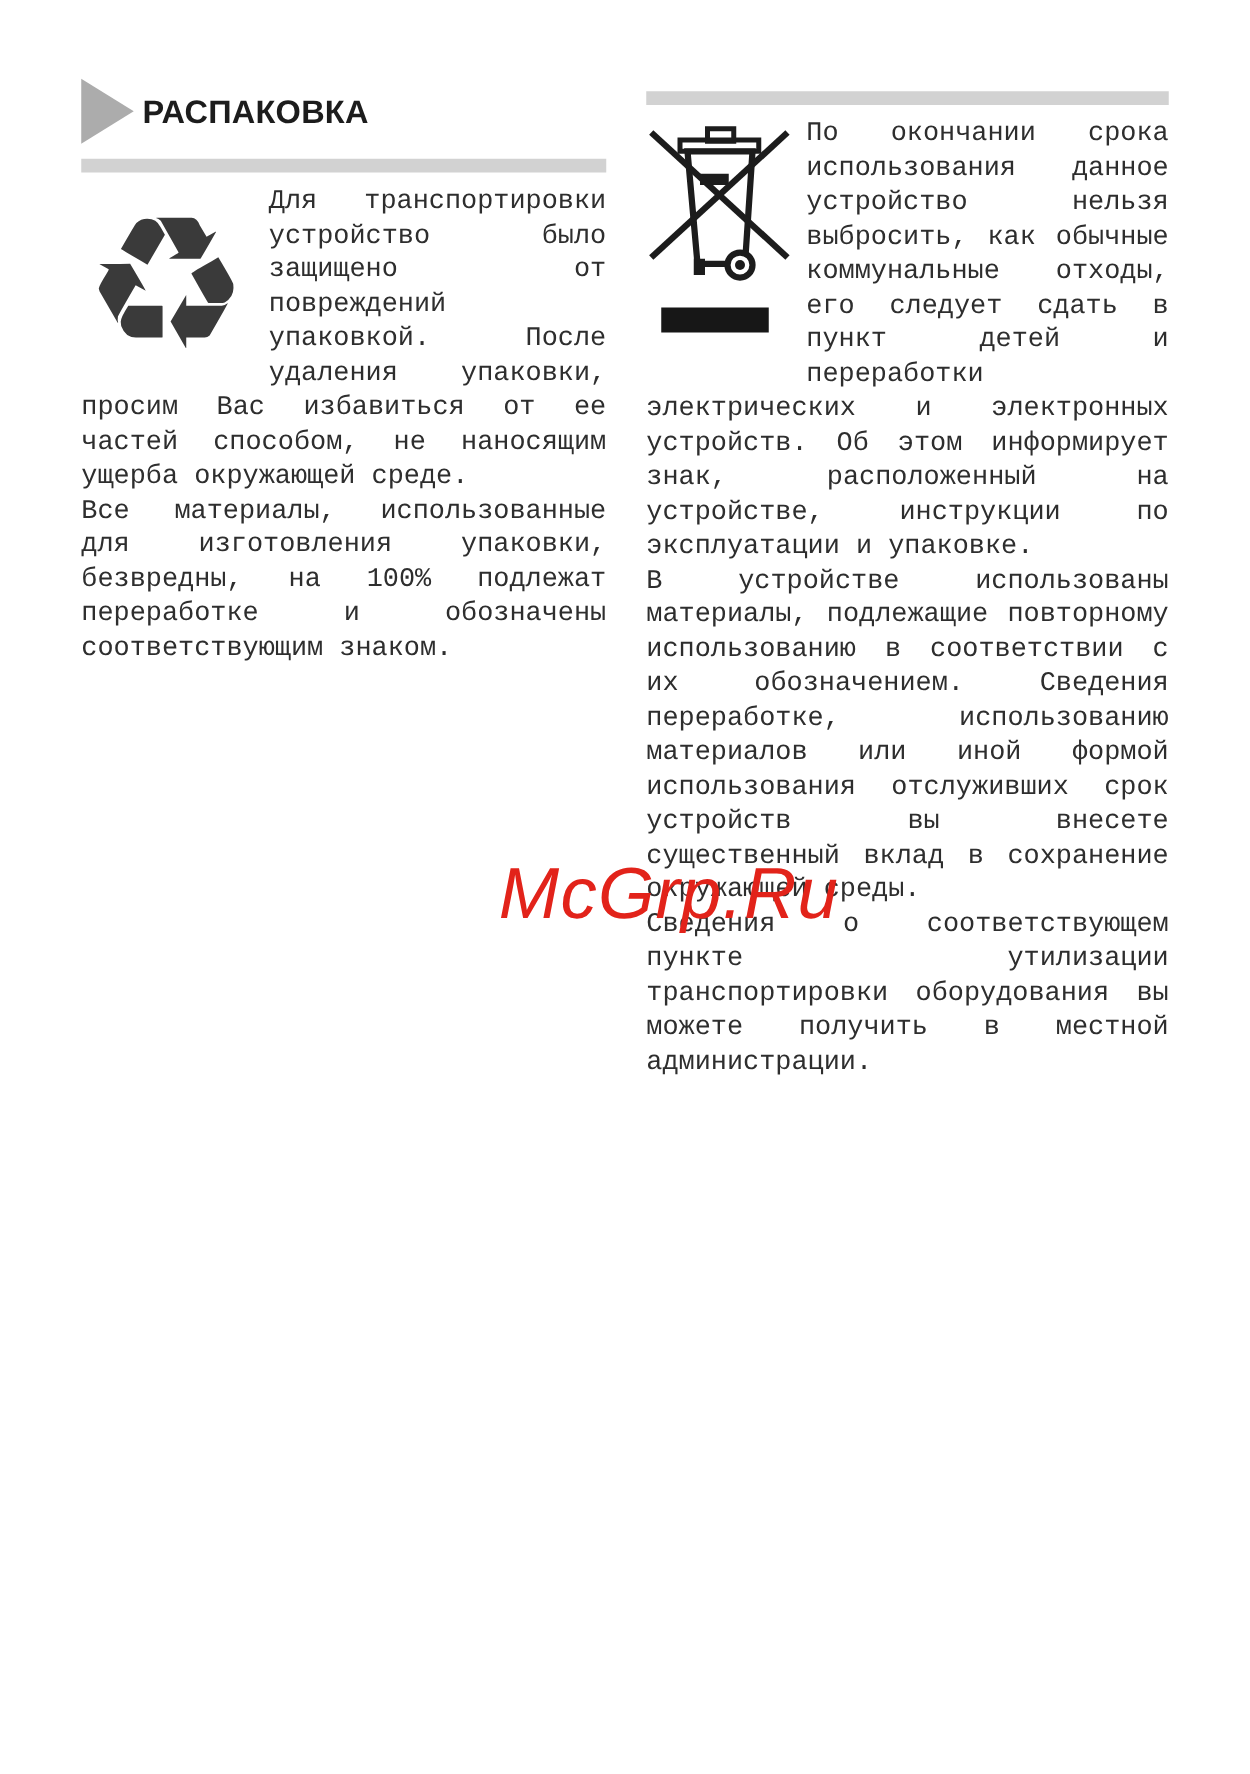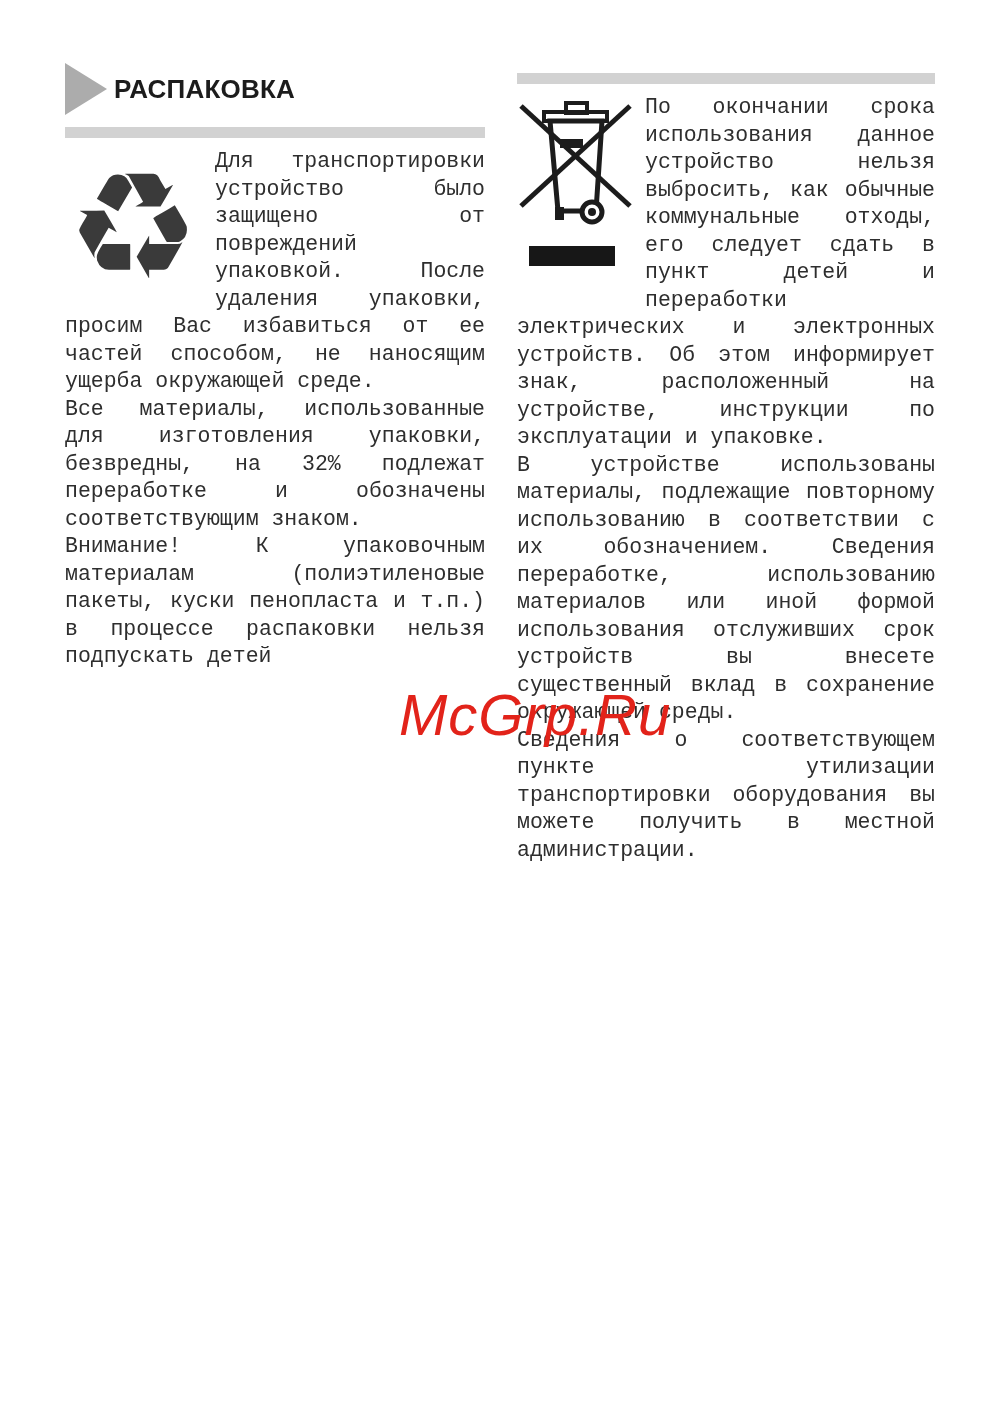"Все материалы, использованные для" p { text: 32% -> 100% }
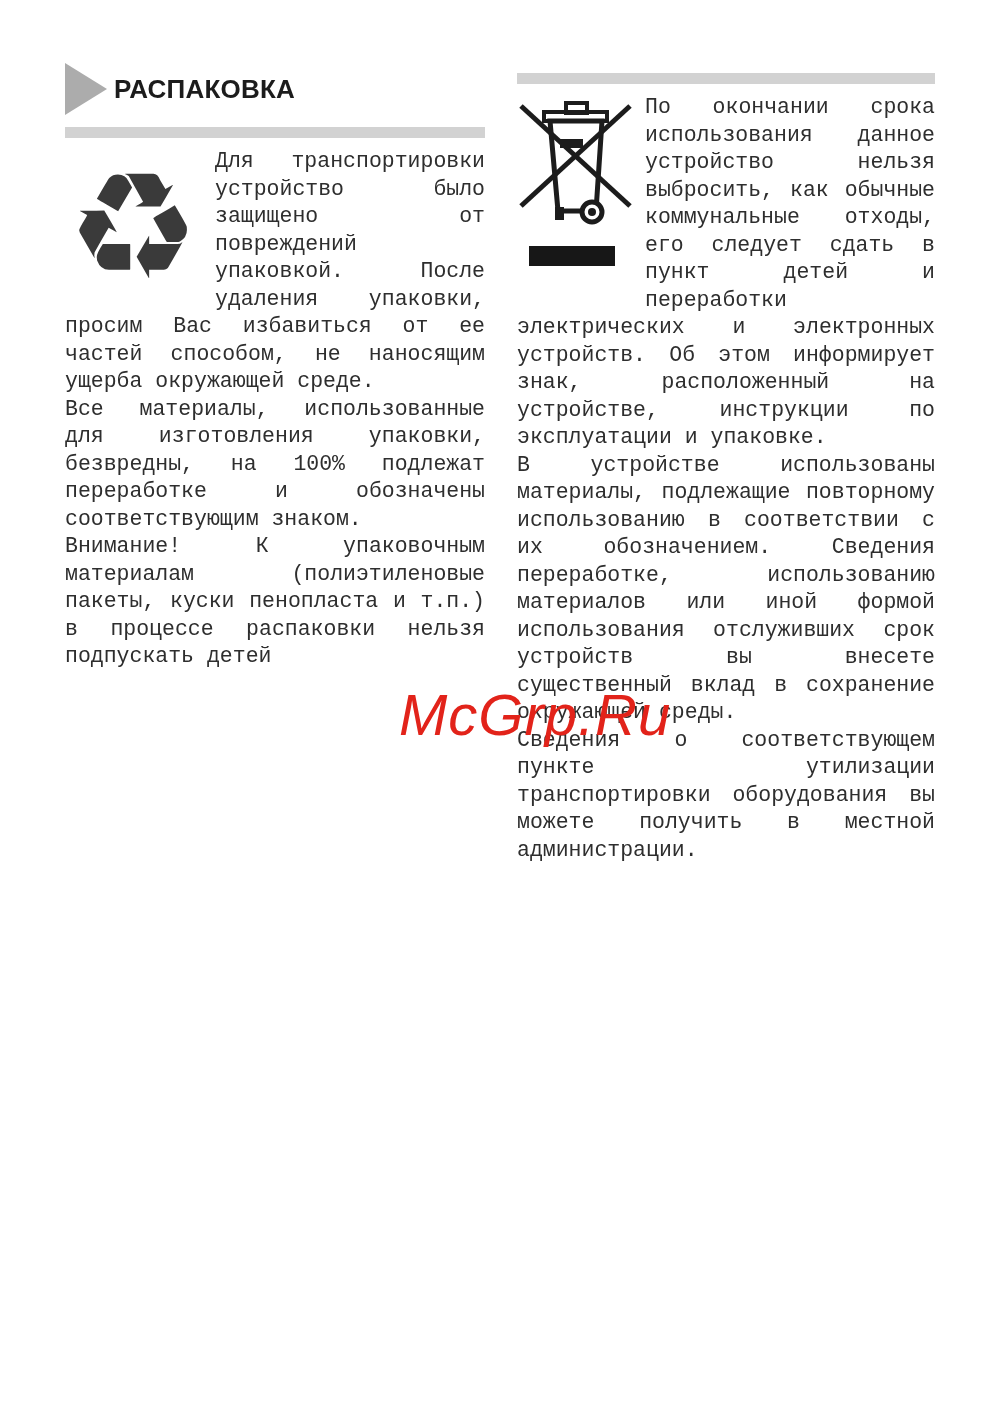"Внимание! К упаковочным материалам" p { html: <p>Внимание! К упаковочным материалам (полиэтиленовые пакеты, куски пенопласта и т.п.) в процессе распаковки нельзя подпускать детей</p> -> none }
